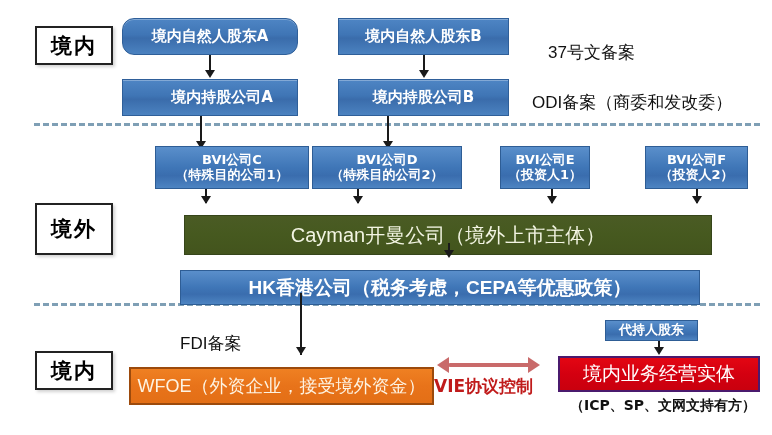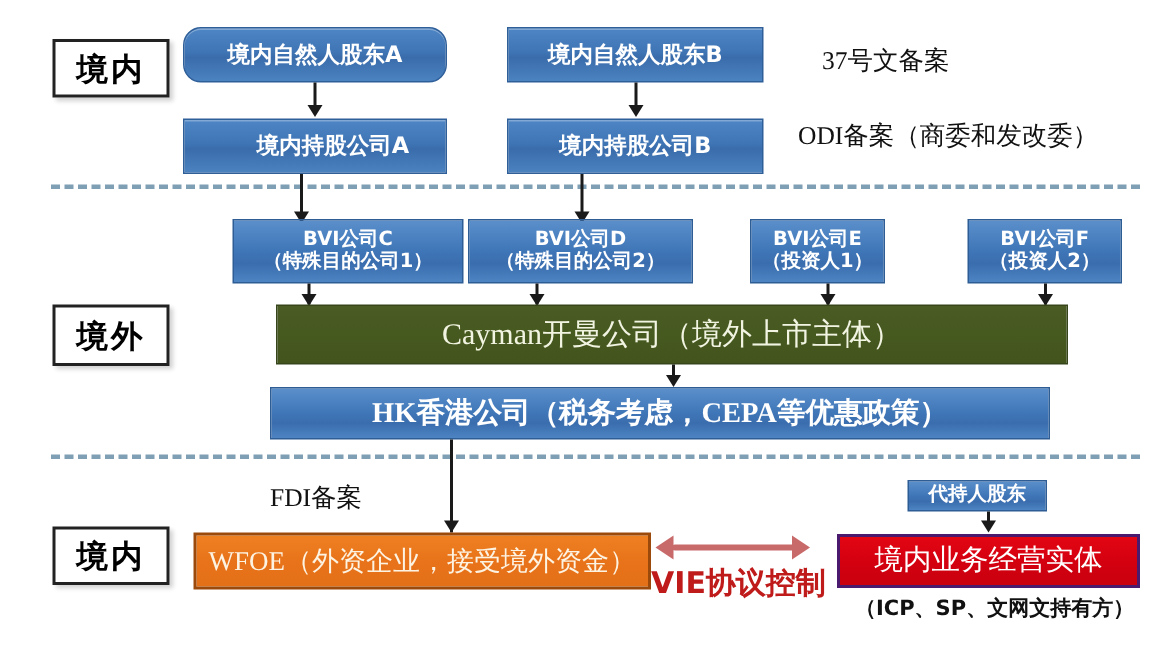"37号文备案" .serifish { font-family: Liberation Serif, serif -> Liberation Sans, sans-serif; margin-top: none -> 12px }
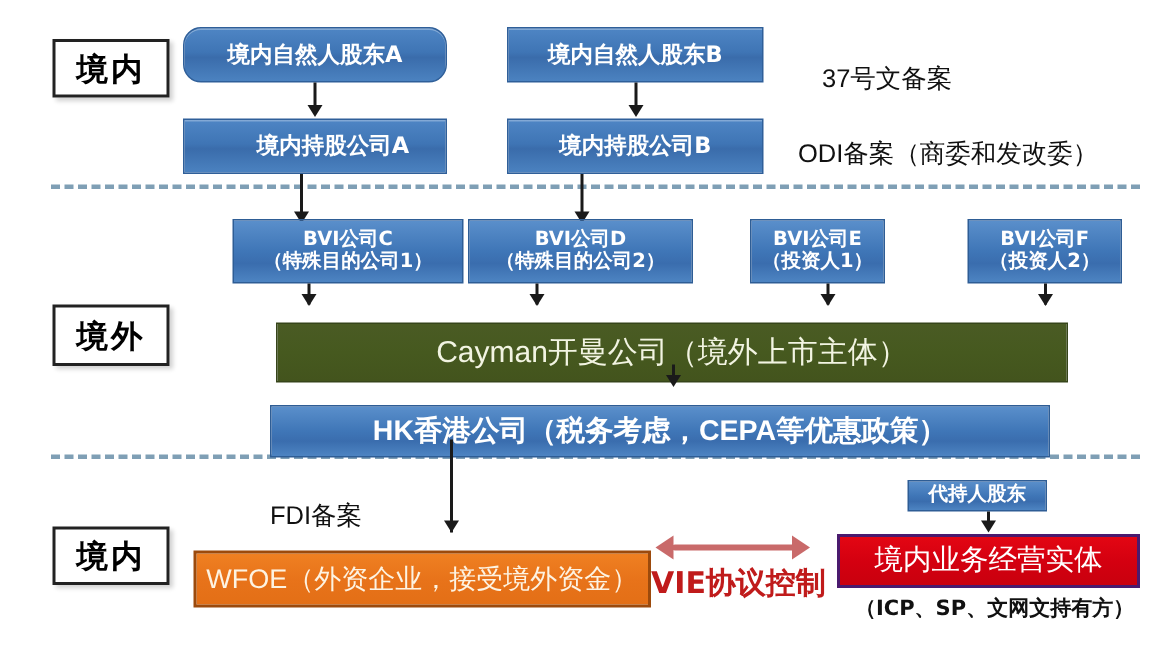"境外" div.region-label { height: 41px -> 52px }
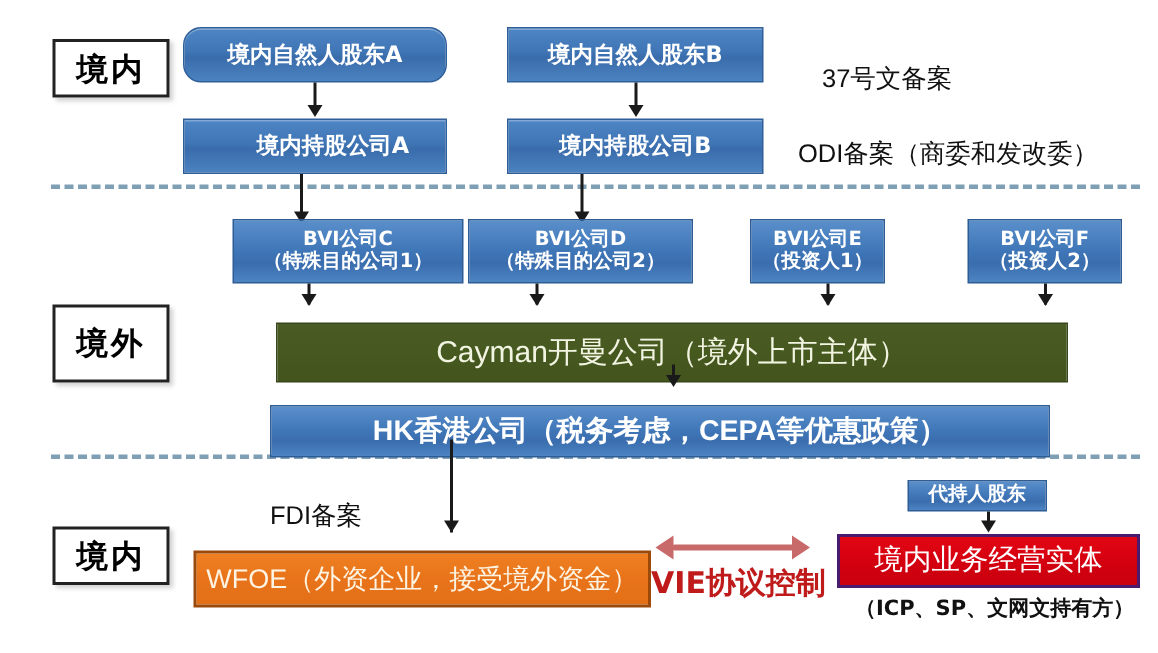"VIE协议控制" div.vie-text { font-size: 20px -> 17px }
